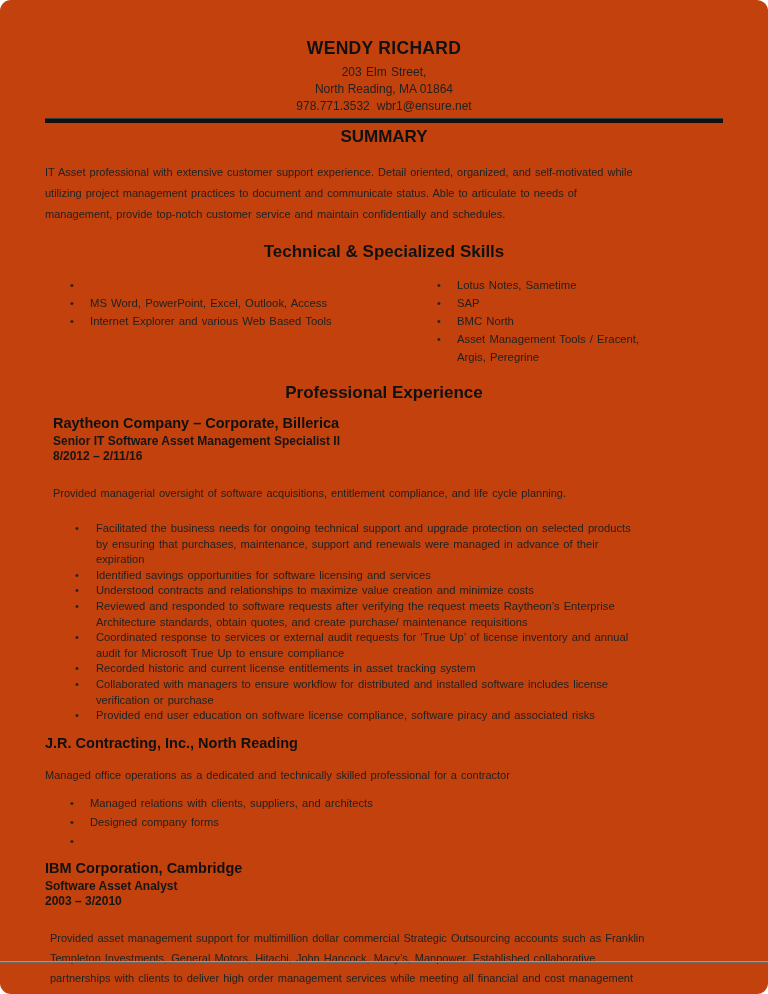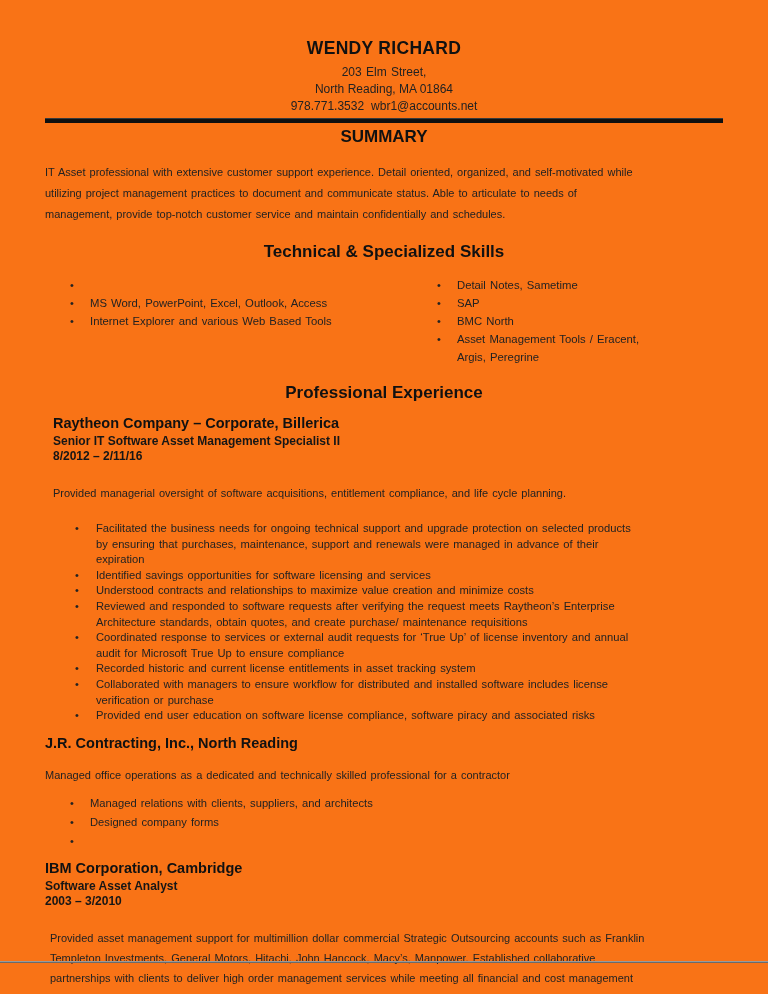"WENDY RICHARD" .page { background: #f97316 -> #c2410c; border-radius: none -> 11px }
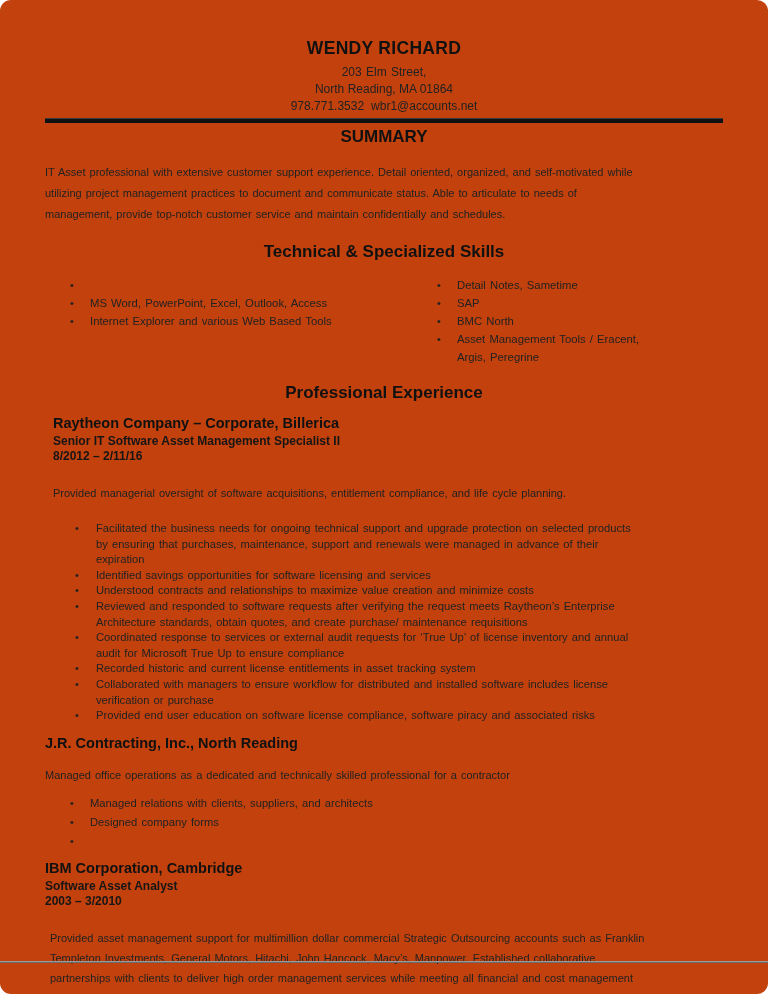"wbr1@accounts.net" span { text: wbr1@accounts.net -> wbr1@ensure.net }
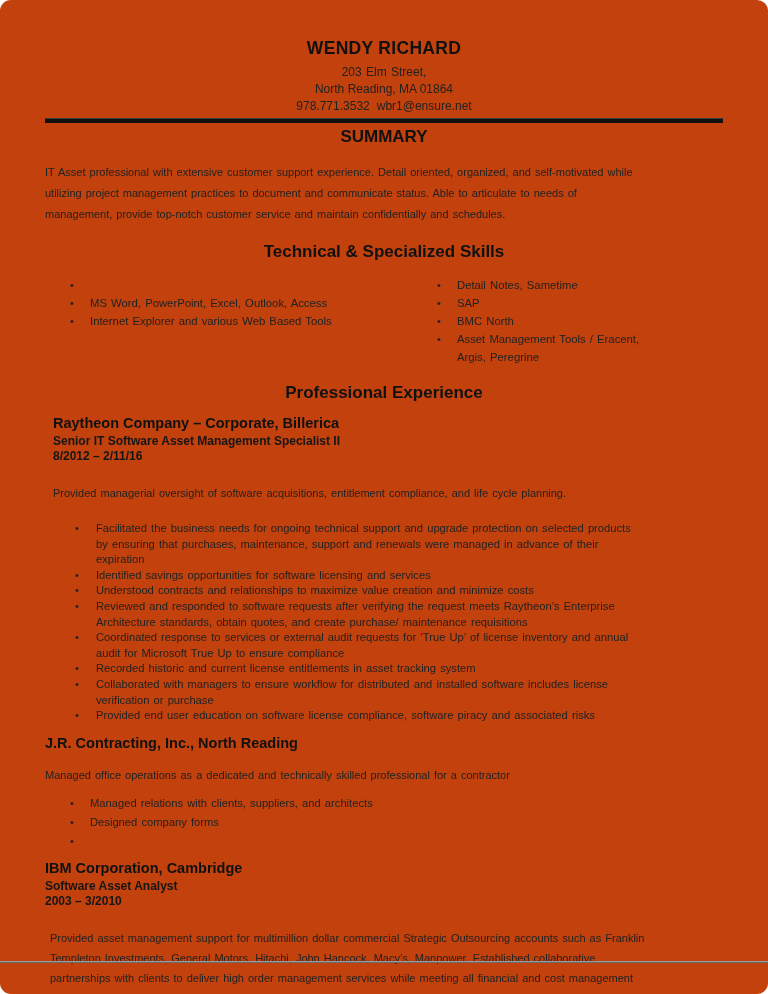"Detail Notes, Sametime" span.t { text: Detail -> Lotus }
